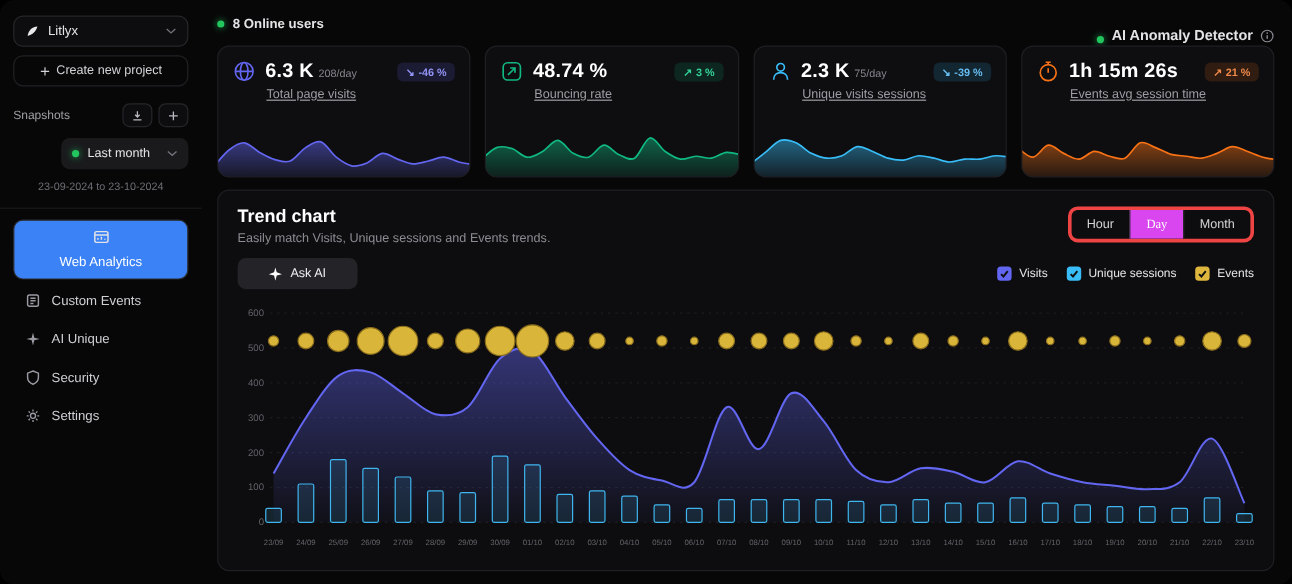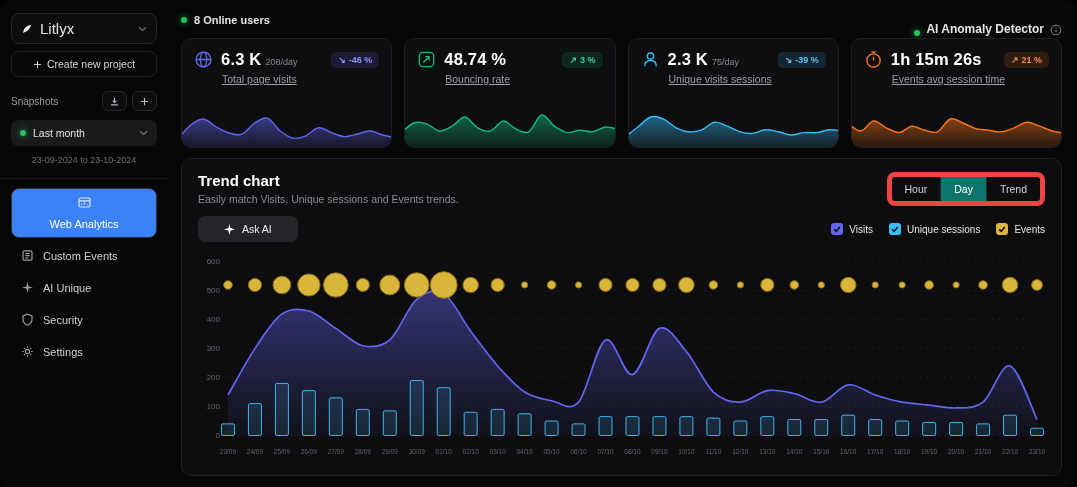"Litlyx" .proj { font-size: 15px -> 11px }
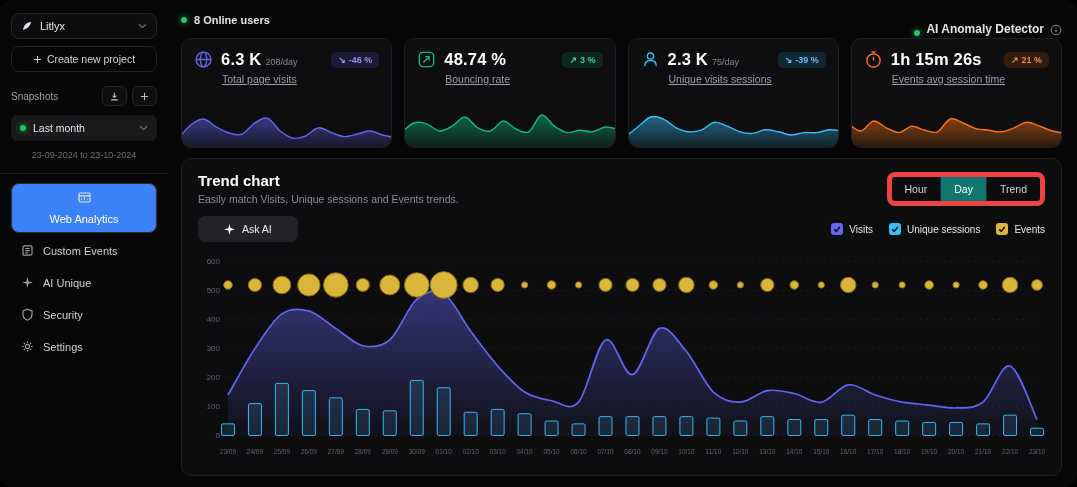"Last month" .period { margin-left: none -> 40px }
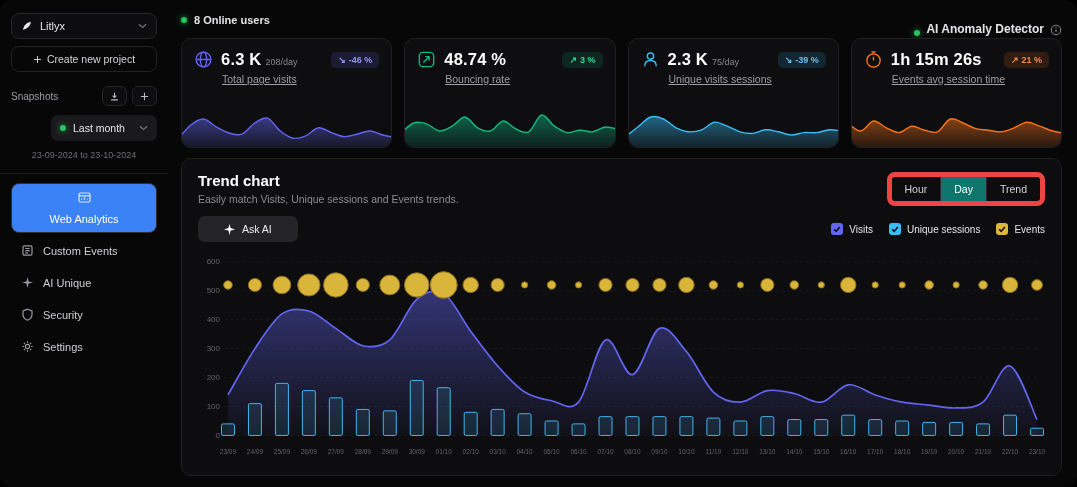"Hour" .range-group { border: 5px solid #ef4444 -> 3px solid #ef4444 }
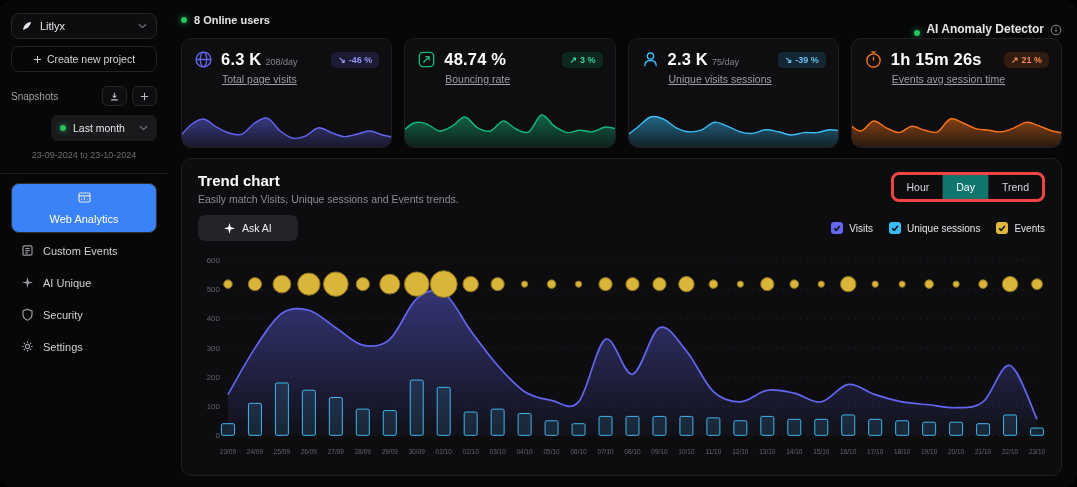"Day" .range-group button.active { background: #0f766e -> #d946ef; font-family: none -> Liberation Serif, serif }
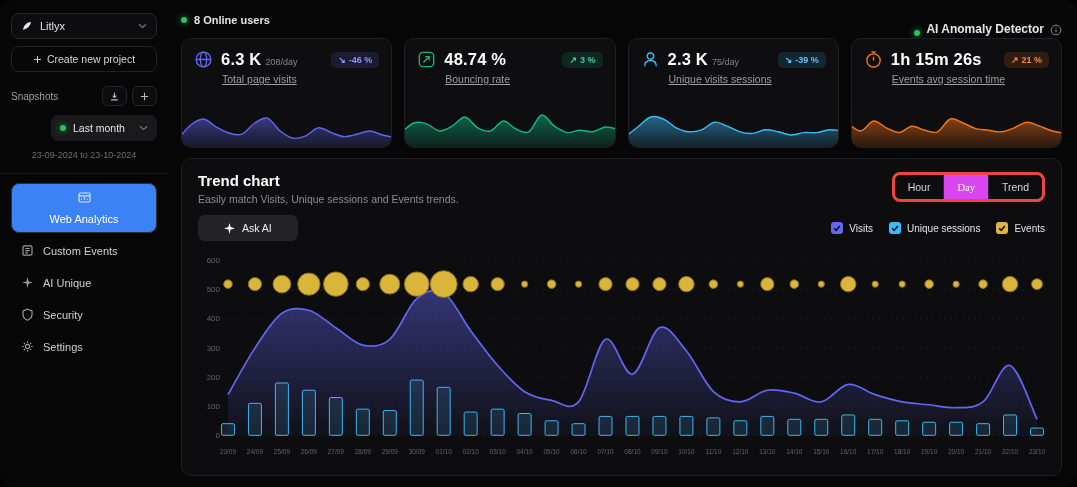"Trend" button { text: Trend -> Month }
